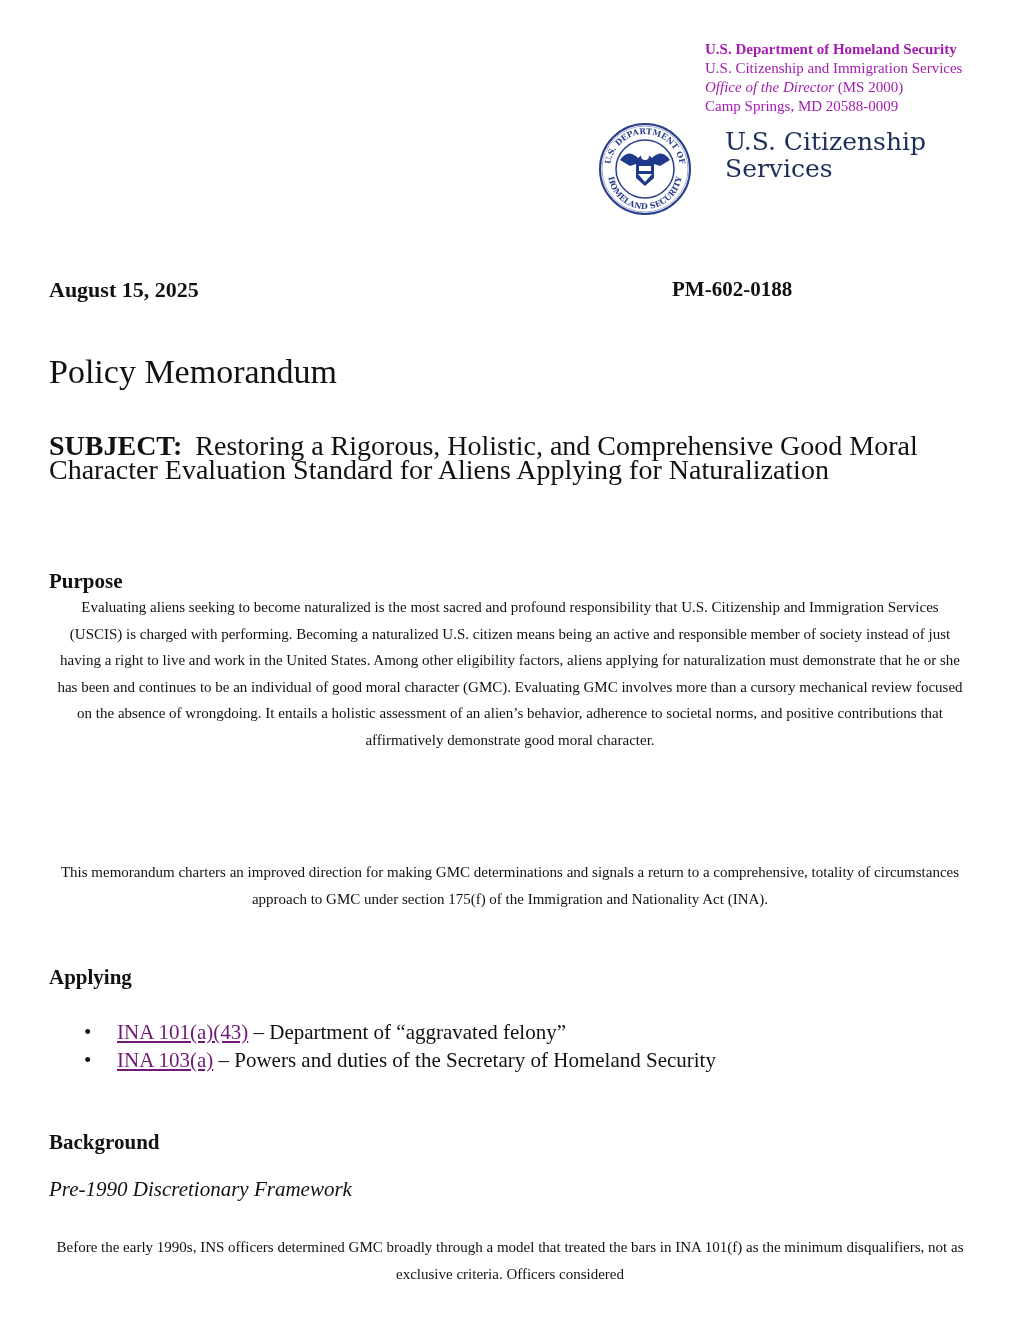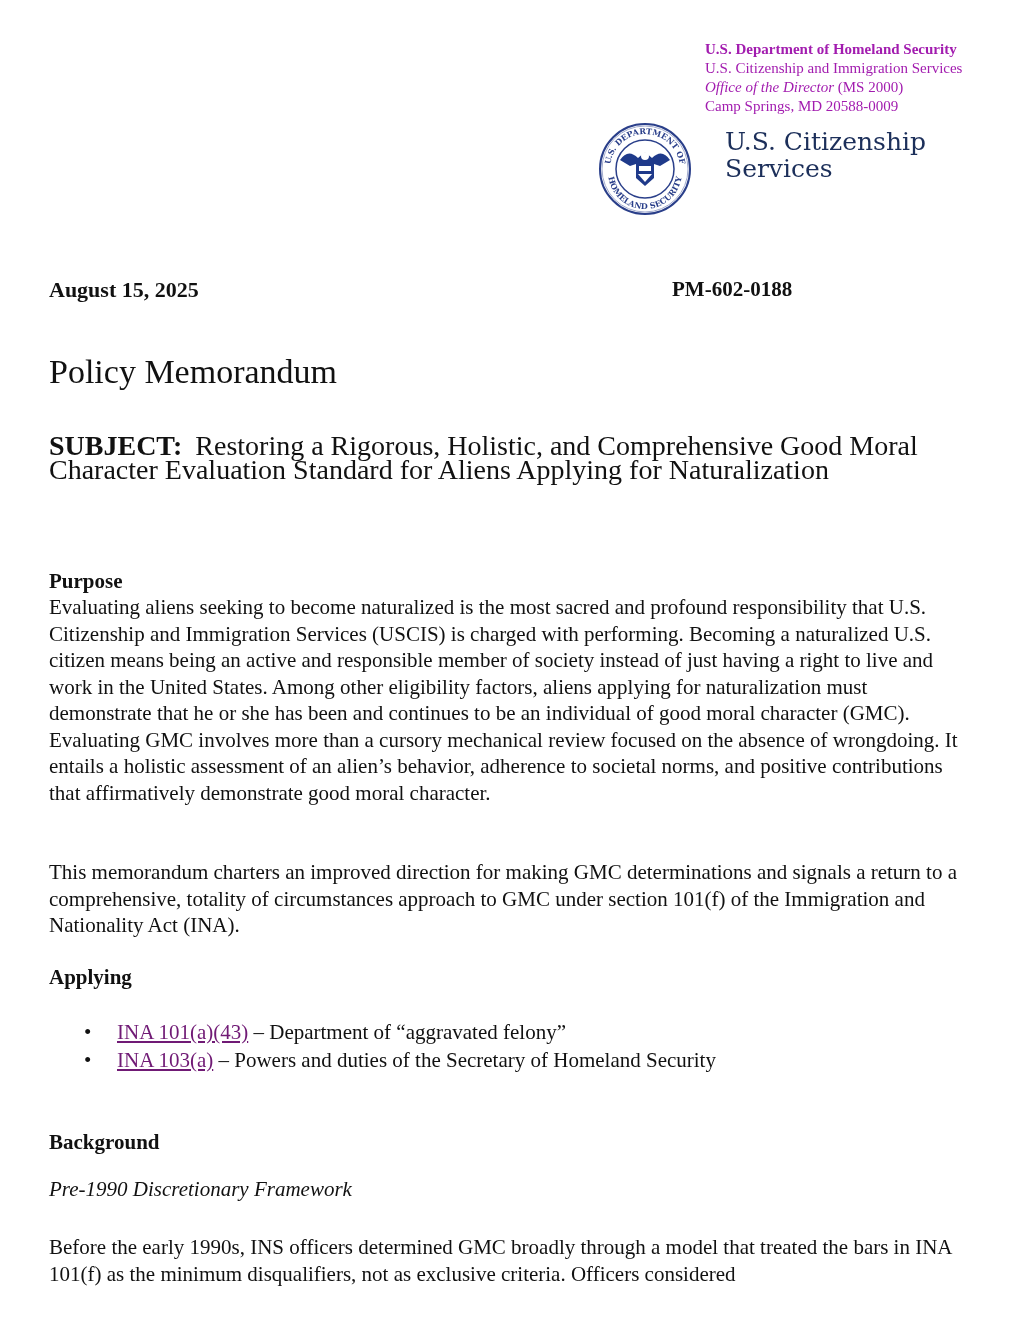"Evaluating aliens seeking to become" .para { font-size: 21px -> 15px; left: 49px -> 55px; text-align: none -> center }
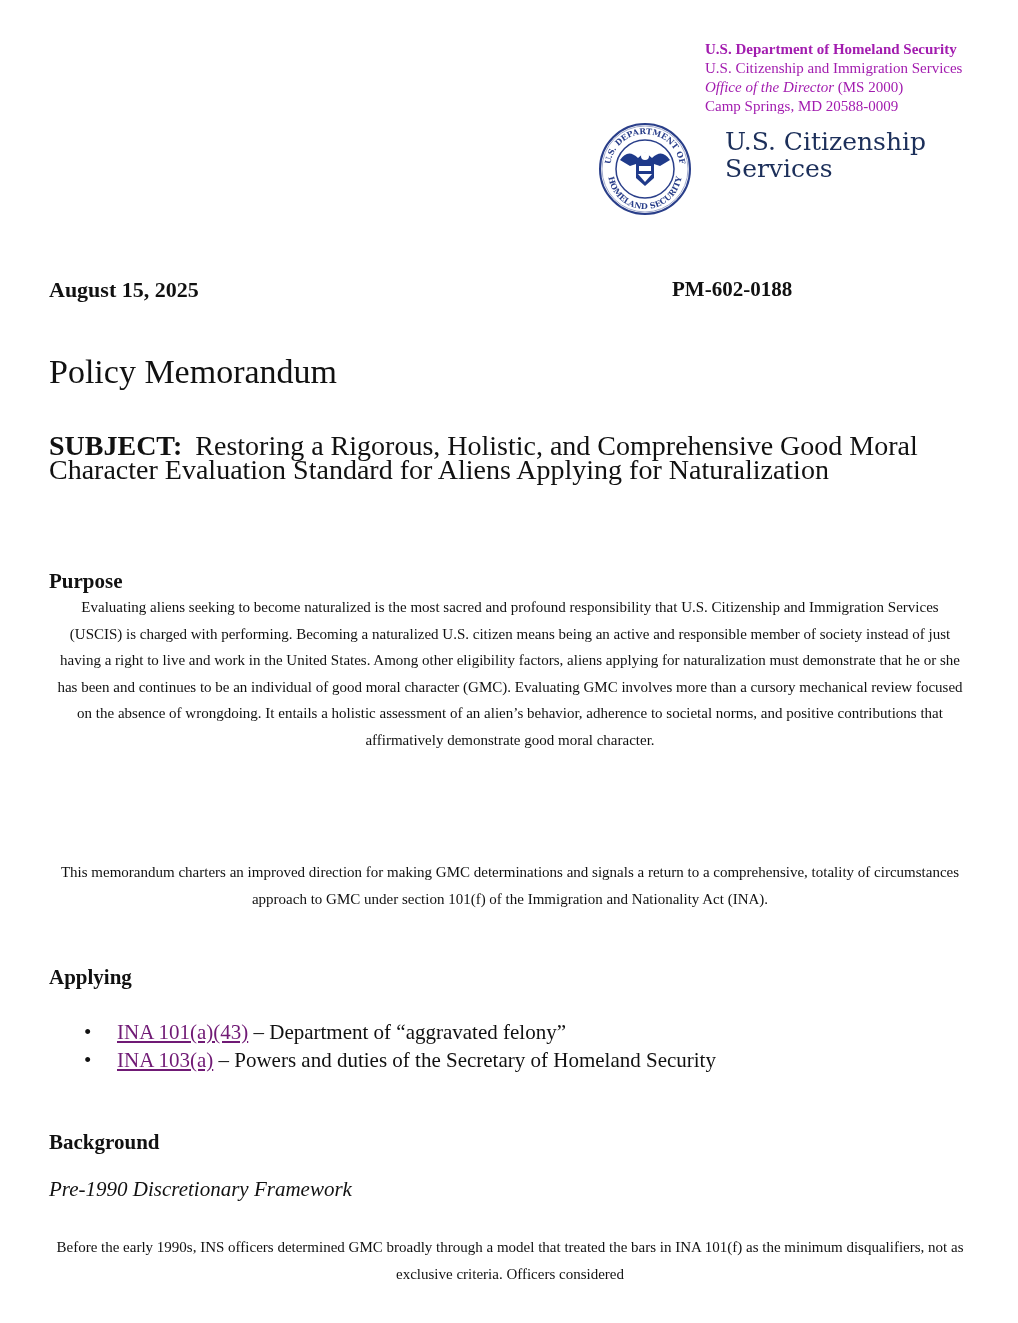"This memorandum charters an improved" div.para { text: 101 -> 175 }
